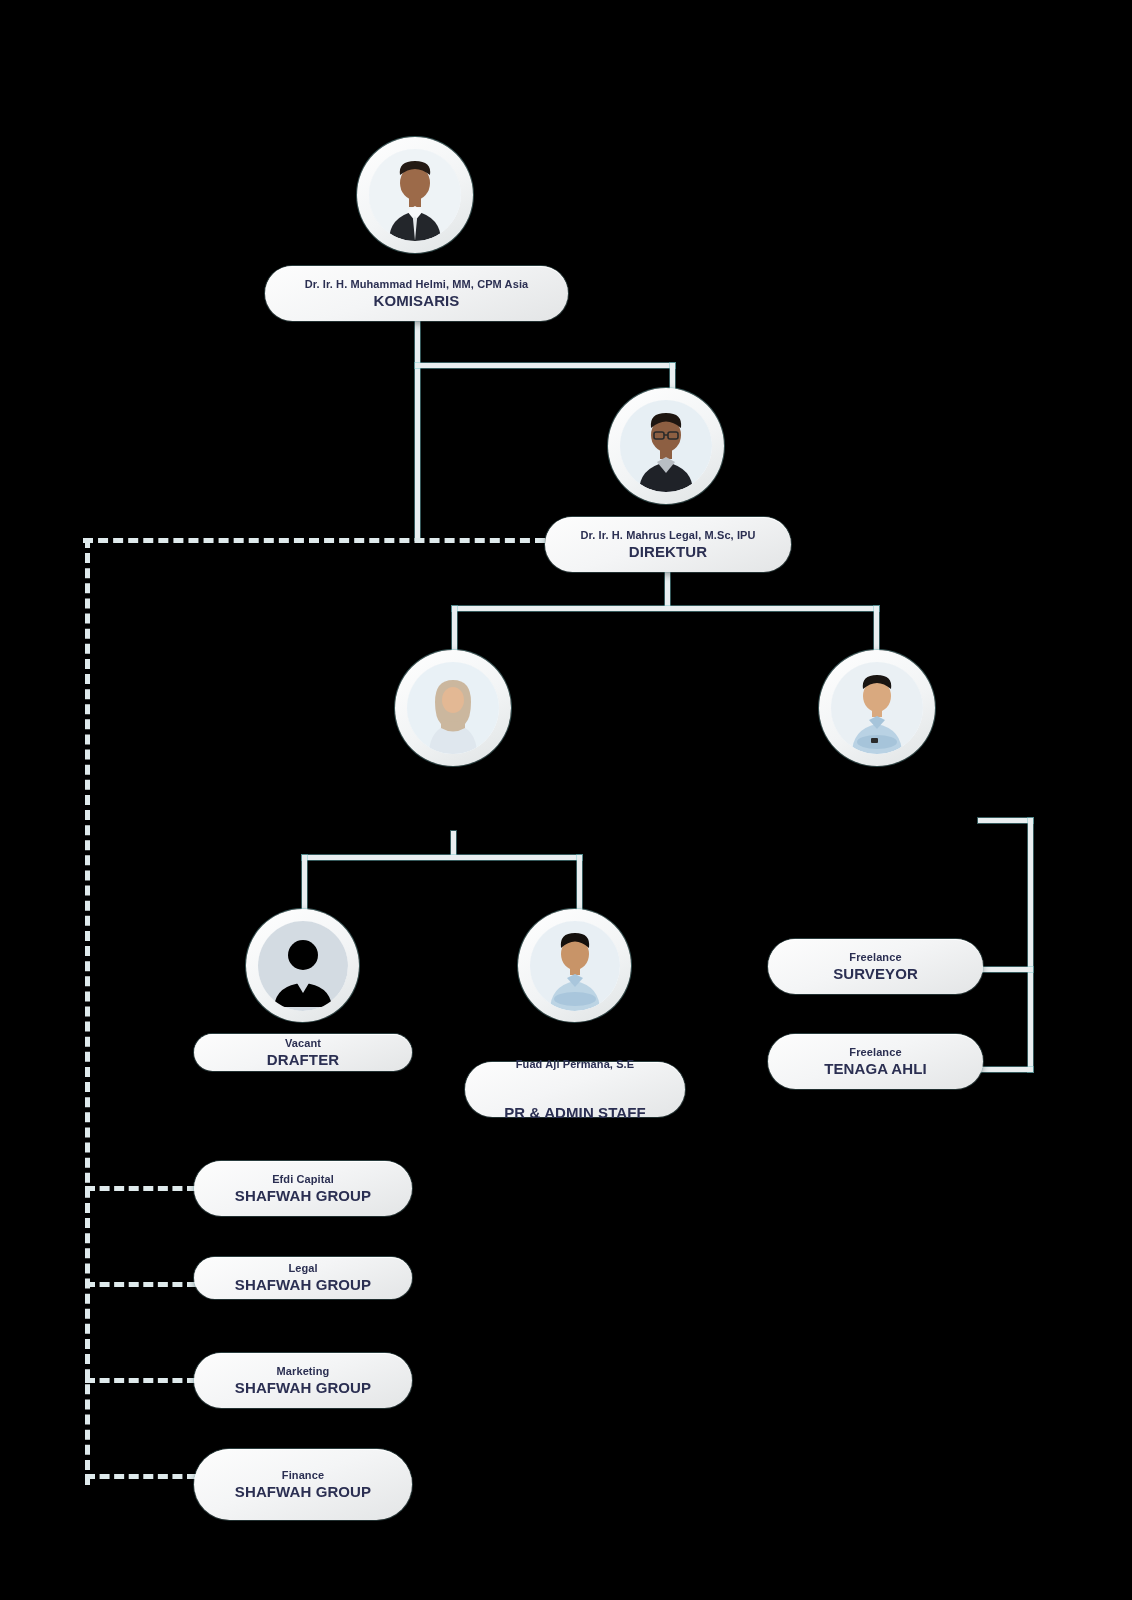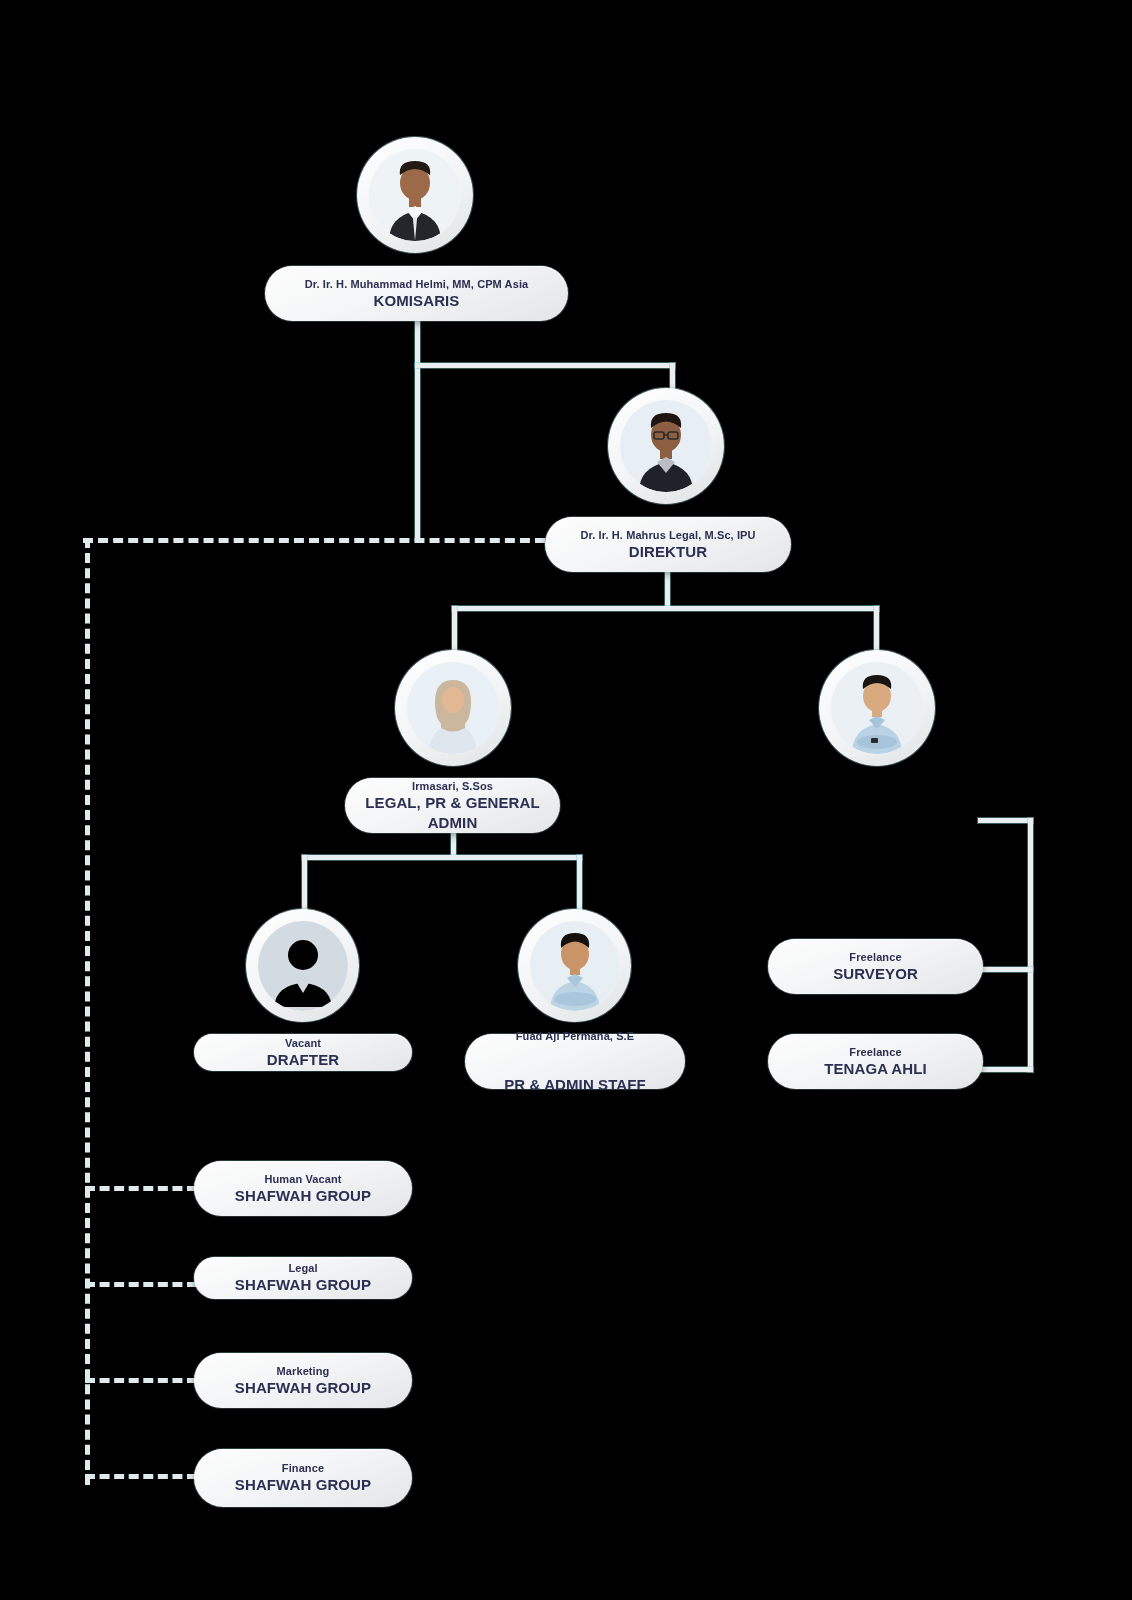"Irmasari, S.Sos" div.pill { html: <div> <span>Irmasari, S.Sos</span> <span>LEGAL, PR &amp; GENERAL ADMIN</span> </div> -> none }
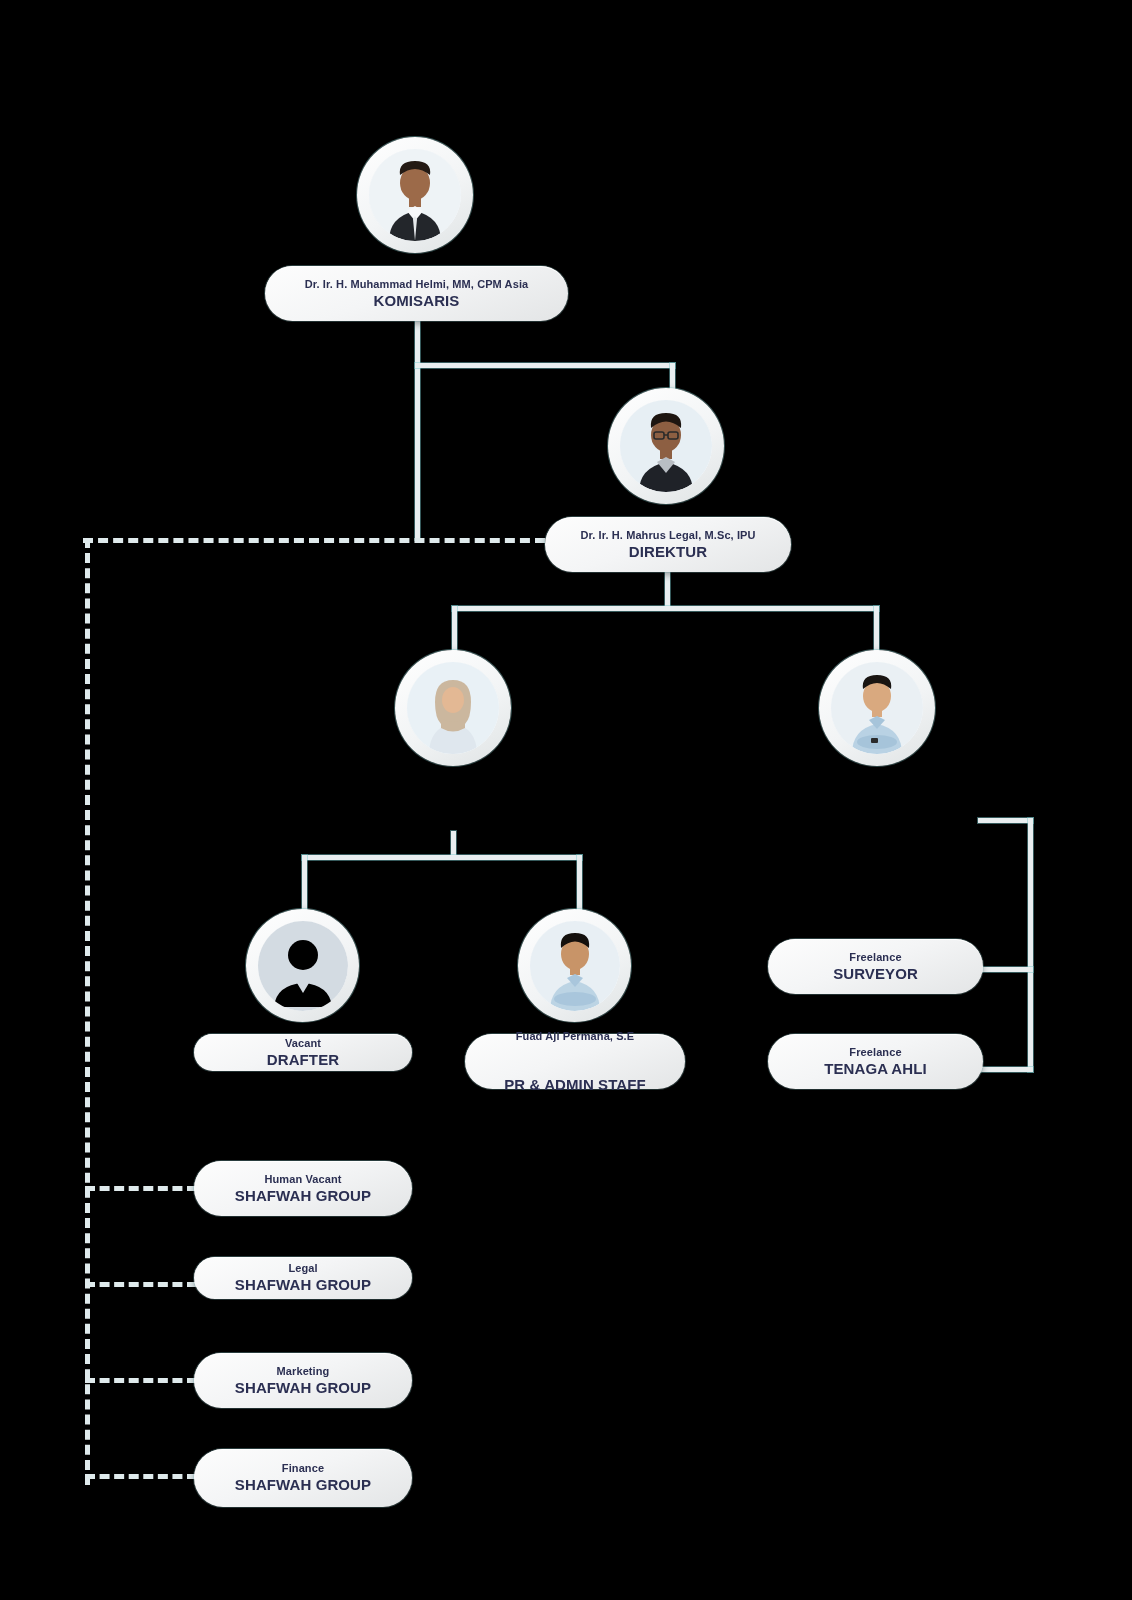"Fuad Aji Permana, S.E" div.pill { top: 1034px -> 1062px }
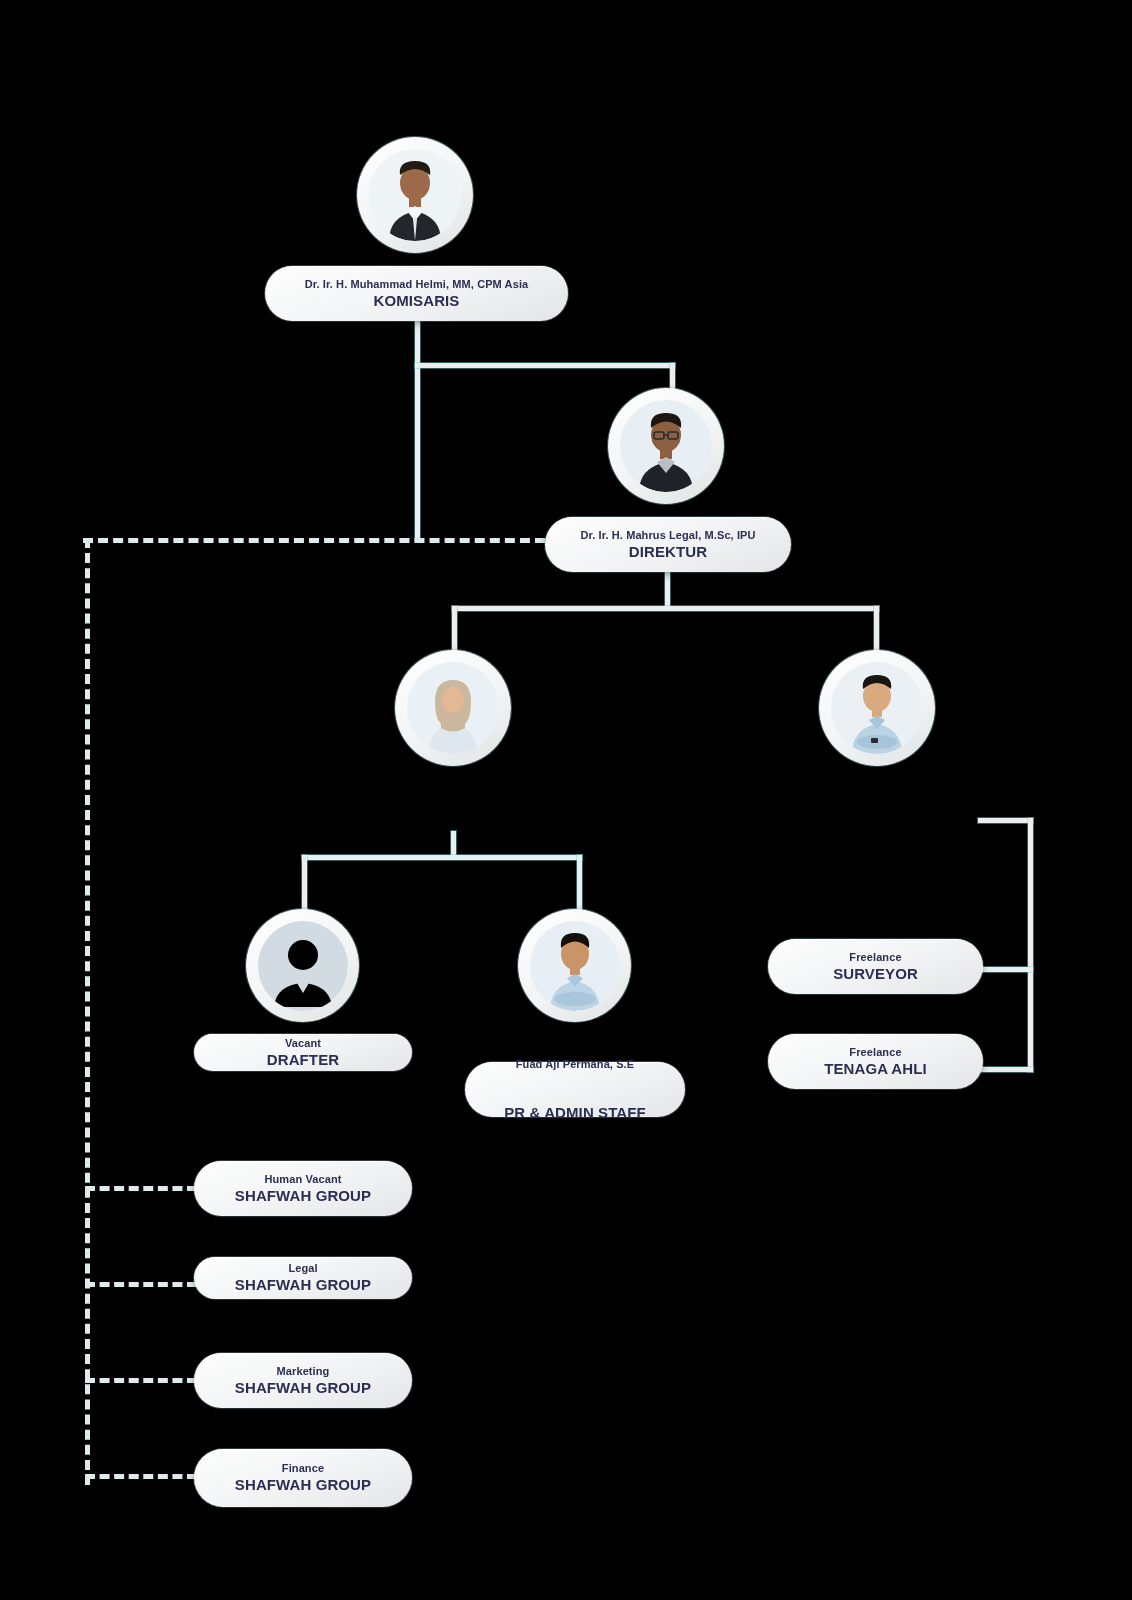"Human Vacant" span.ln1 { text: Human Vacant -> Efdi Capital }
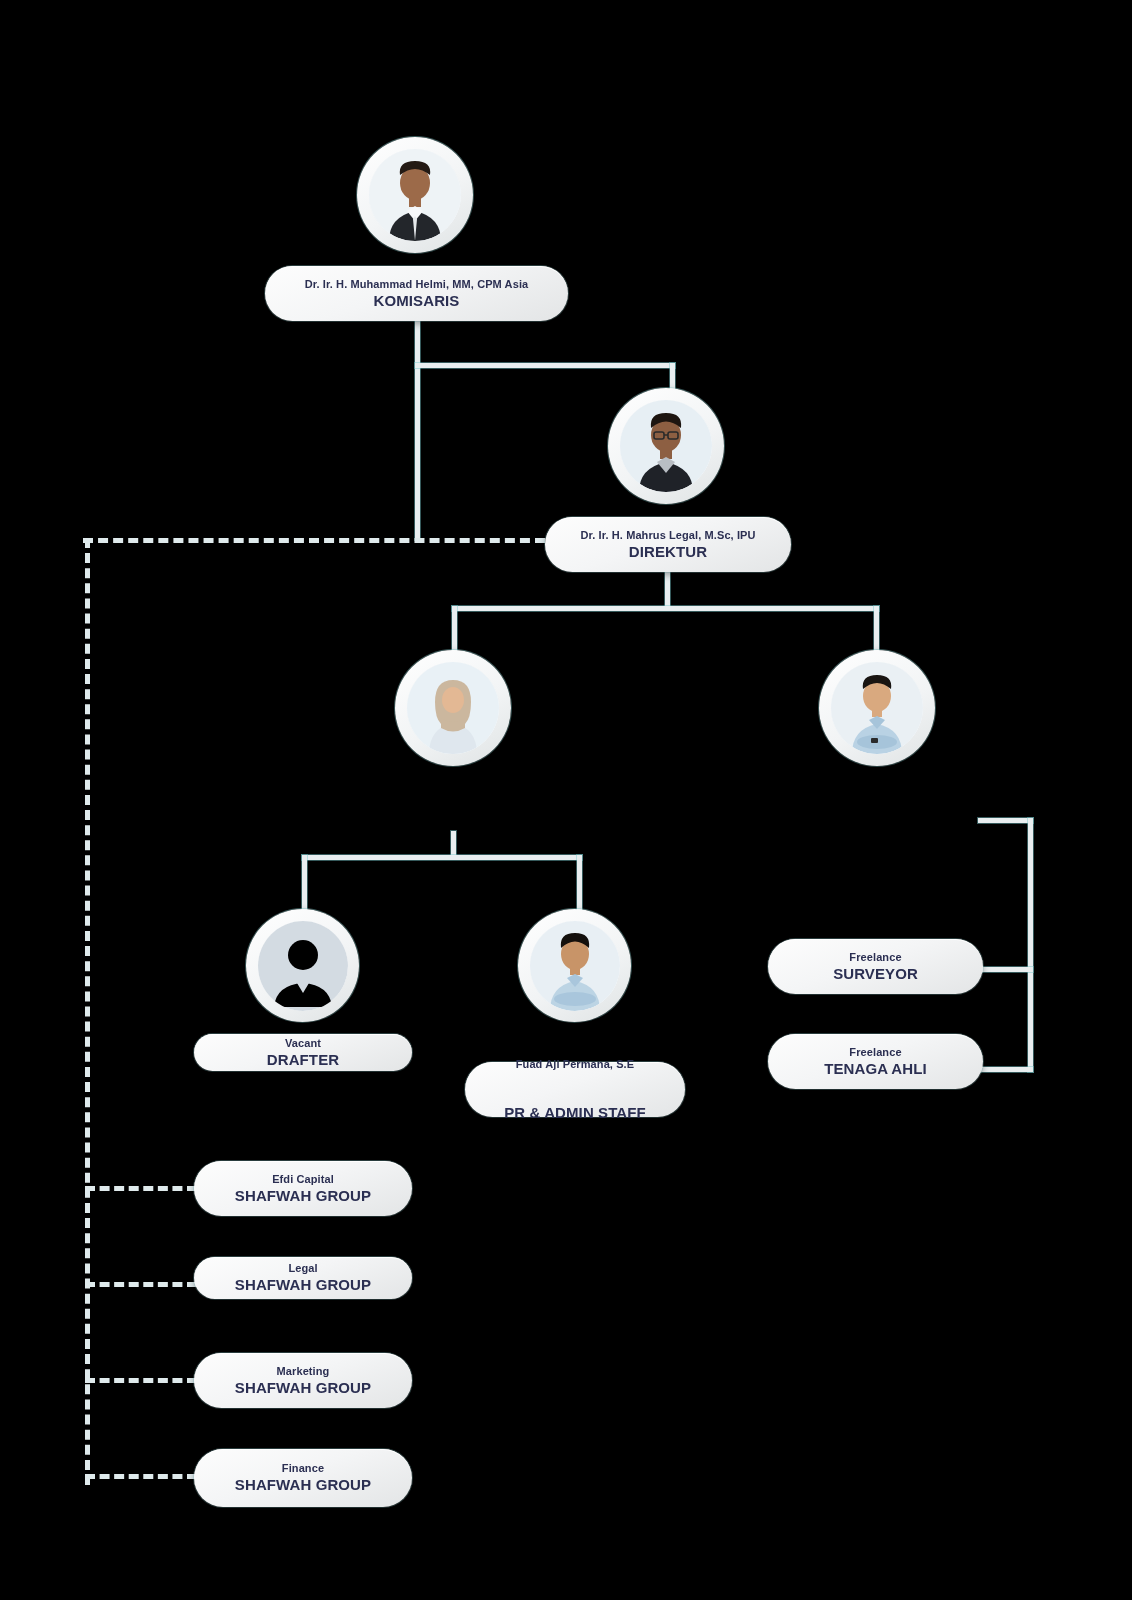"Finance" div.pill { height: 58px -> 71px }
